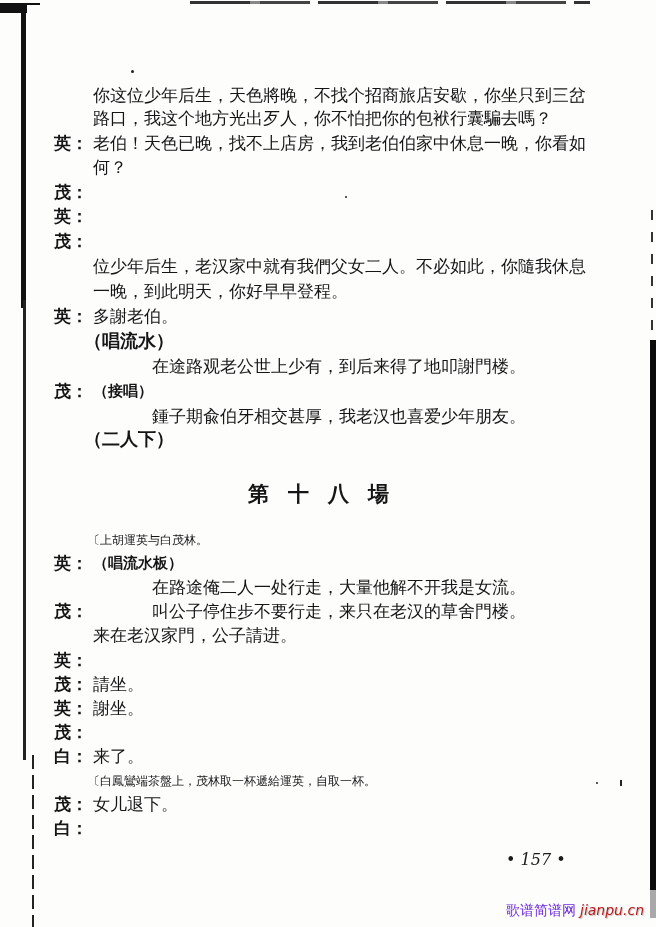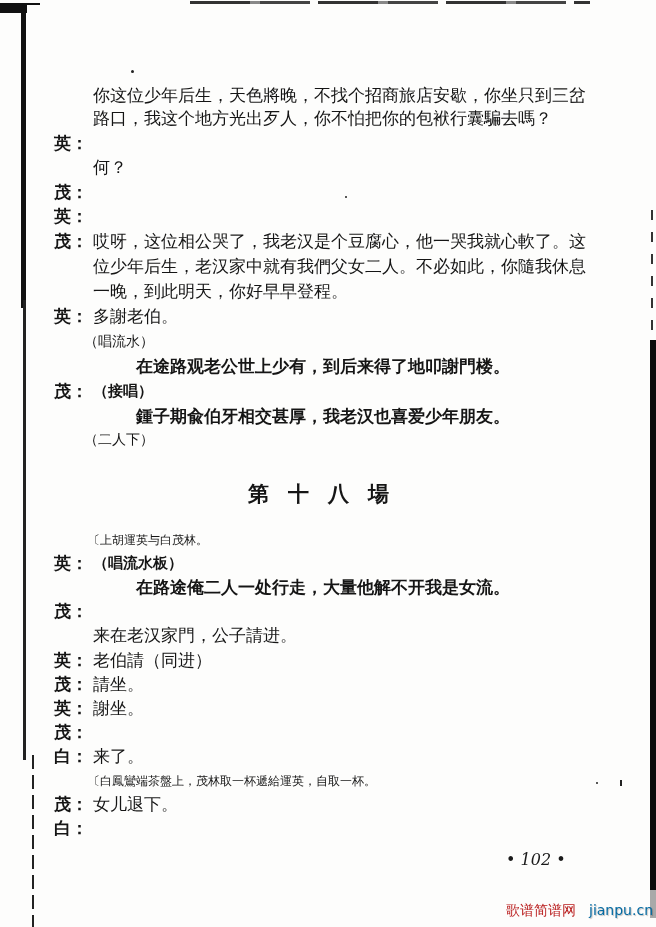"老伯！天色已晚，找不上店房，我到老伯伯家中休息一晚，你看如" span.text { html: none -> <span>老伯！天色已晚，找不上店房，我到老伯伯家中休息一晚，你看如</span> }
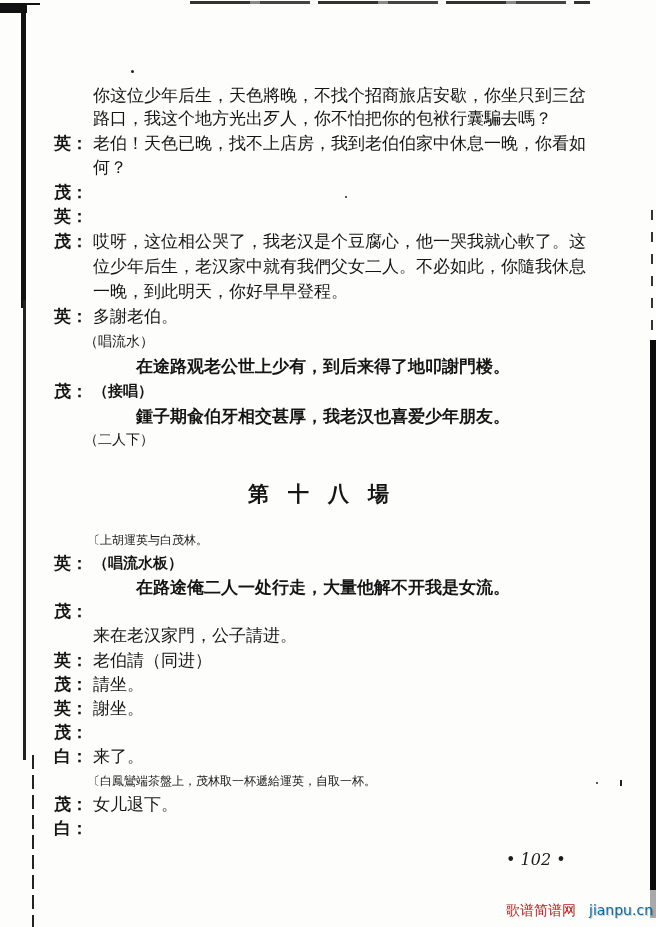"哎呀，这位相公哭了，我老汉是个豆腐心，他一哭我就心軟了。这" span.text { html: <span>哎呀，这位相公哭了，我老汉是个豆腐心，他一哭我就心軟了。这</span> -> none }
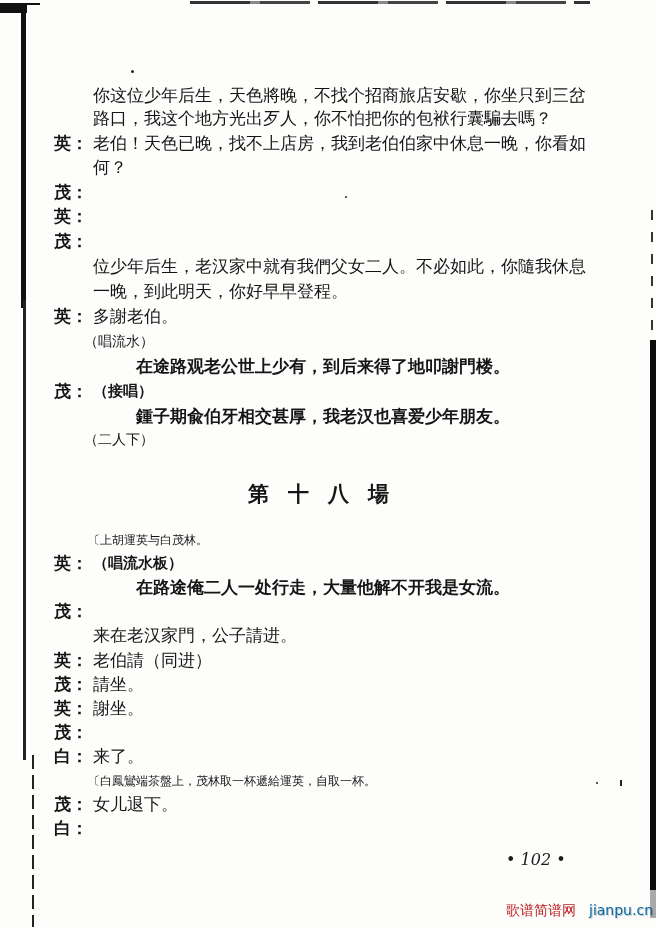"（唱流水）" .text.paren { font-size: 14px -> 18px; font-weight: normal -> bold }
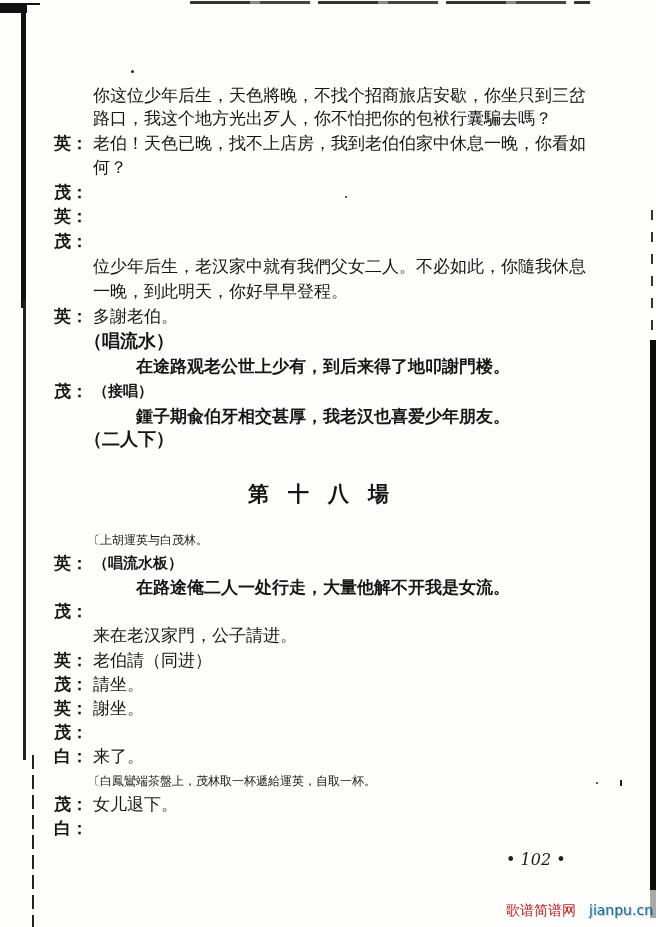"在途路观老公世上少有，到后来得了地叩謝門楼。" .text.song { font-weight: bold -> none; left: 136px -> 152px }
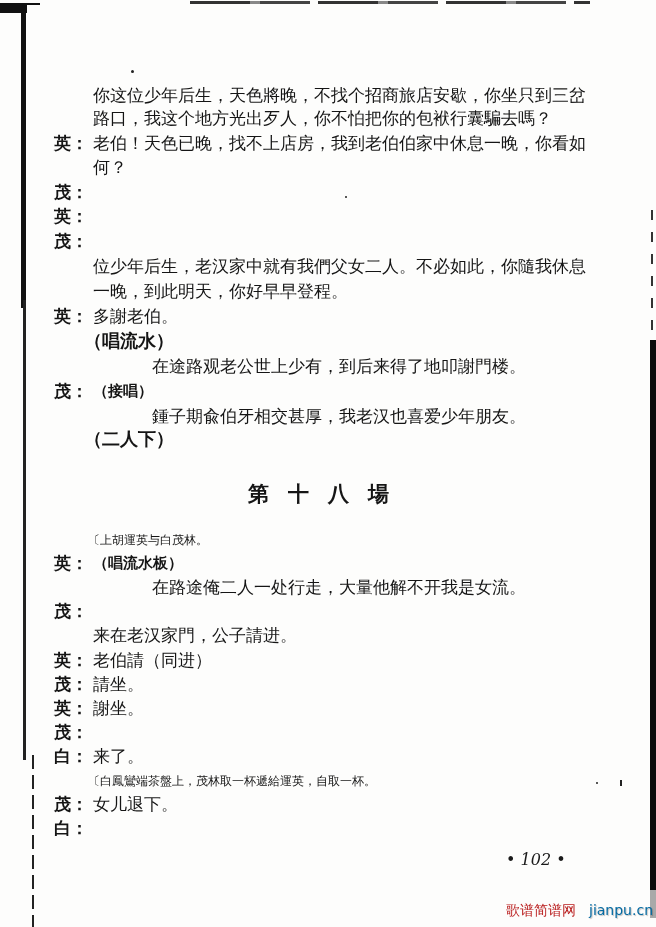"叫公子停住步不要行走，来只在老汉的草舍門楼。" span.text { html: none -> <span>叫公子停住步不要行走，来只在老汉的草舍門楼。</span> }
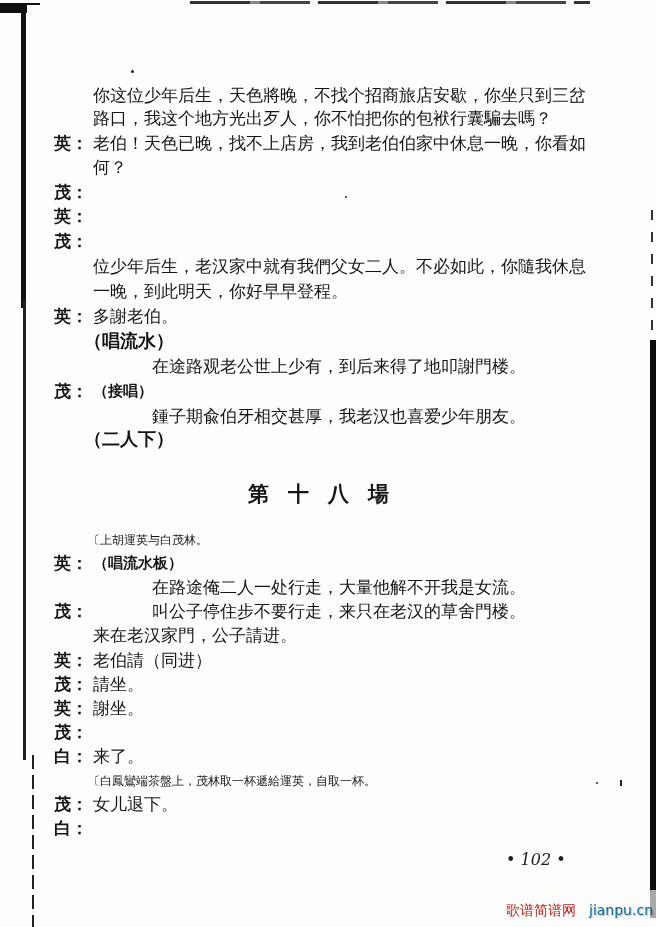"老伯請（同进）" span.text { html: <span>老伯請（同进）</span> -> none }
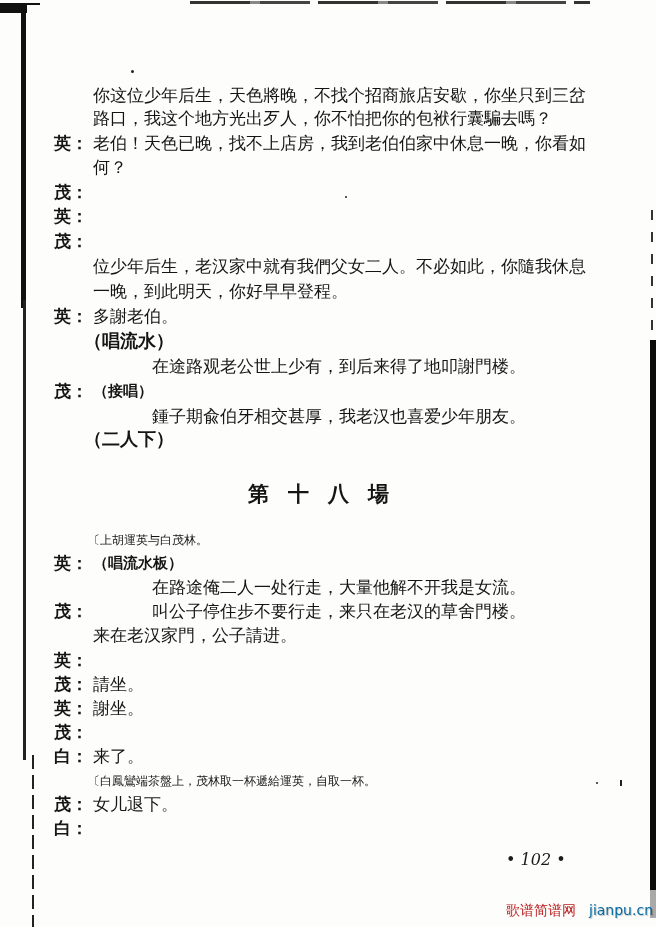"• 102 •" div.page-number { text: 102 -> 157 }
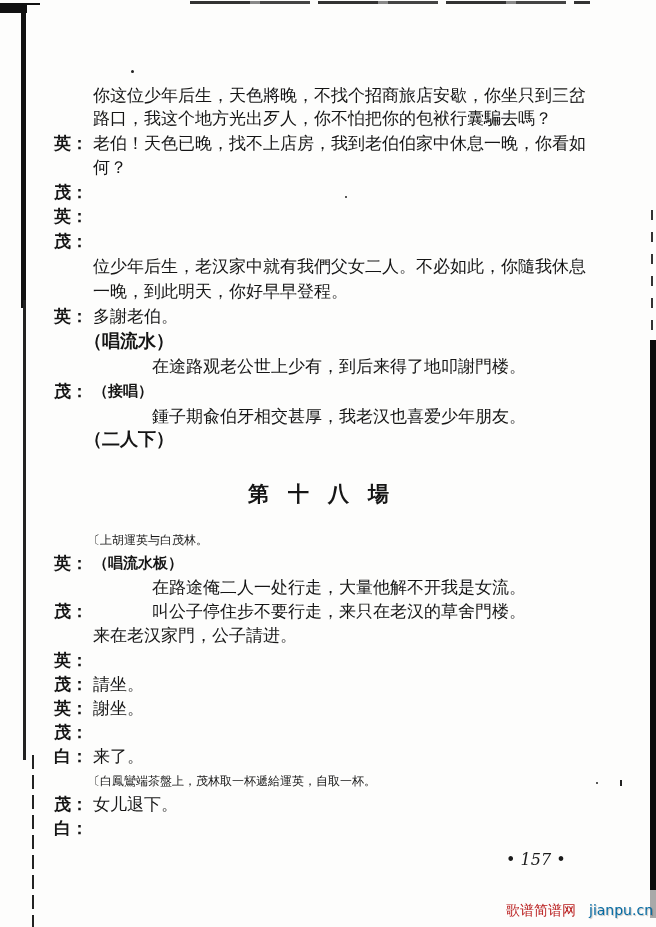"歌谱简谱网" .wm-cn { color: #b91c1c -> #6d28d9 }
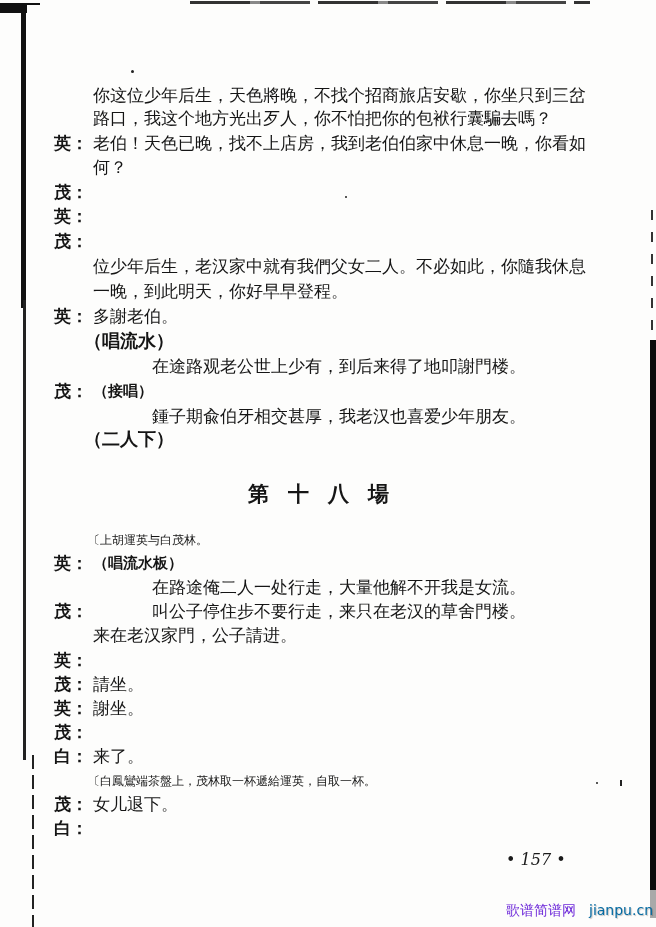"jianpu.cn" .wm-en { color: #0369a1 -> #b91c1c; font-style: none -> italic; margin-left: 13px -> 4px }
